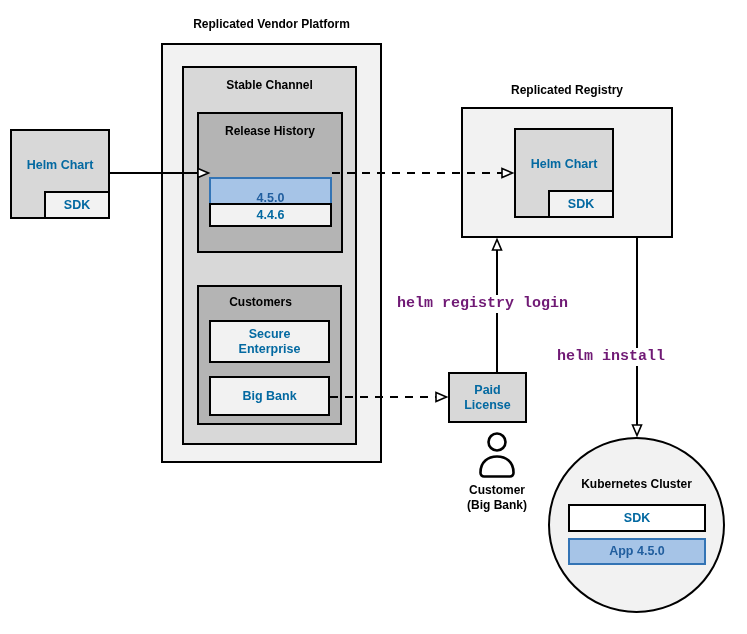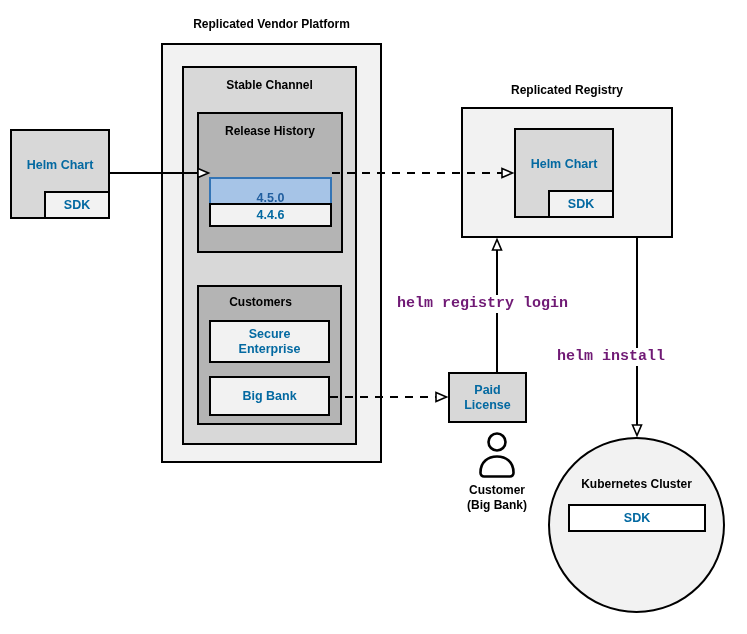"App 4.5.0" div.box { html: none -> <div> <span>App 4.5.0</span> </div> }
